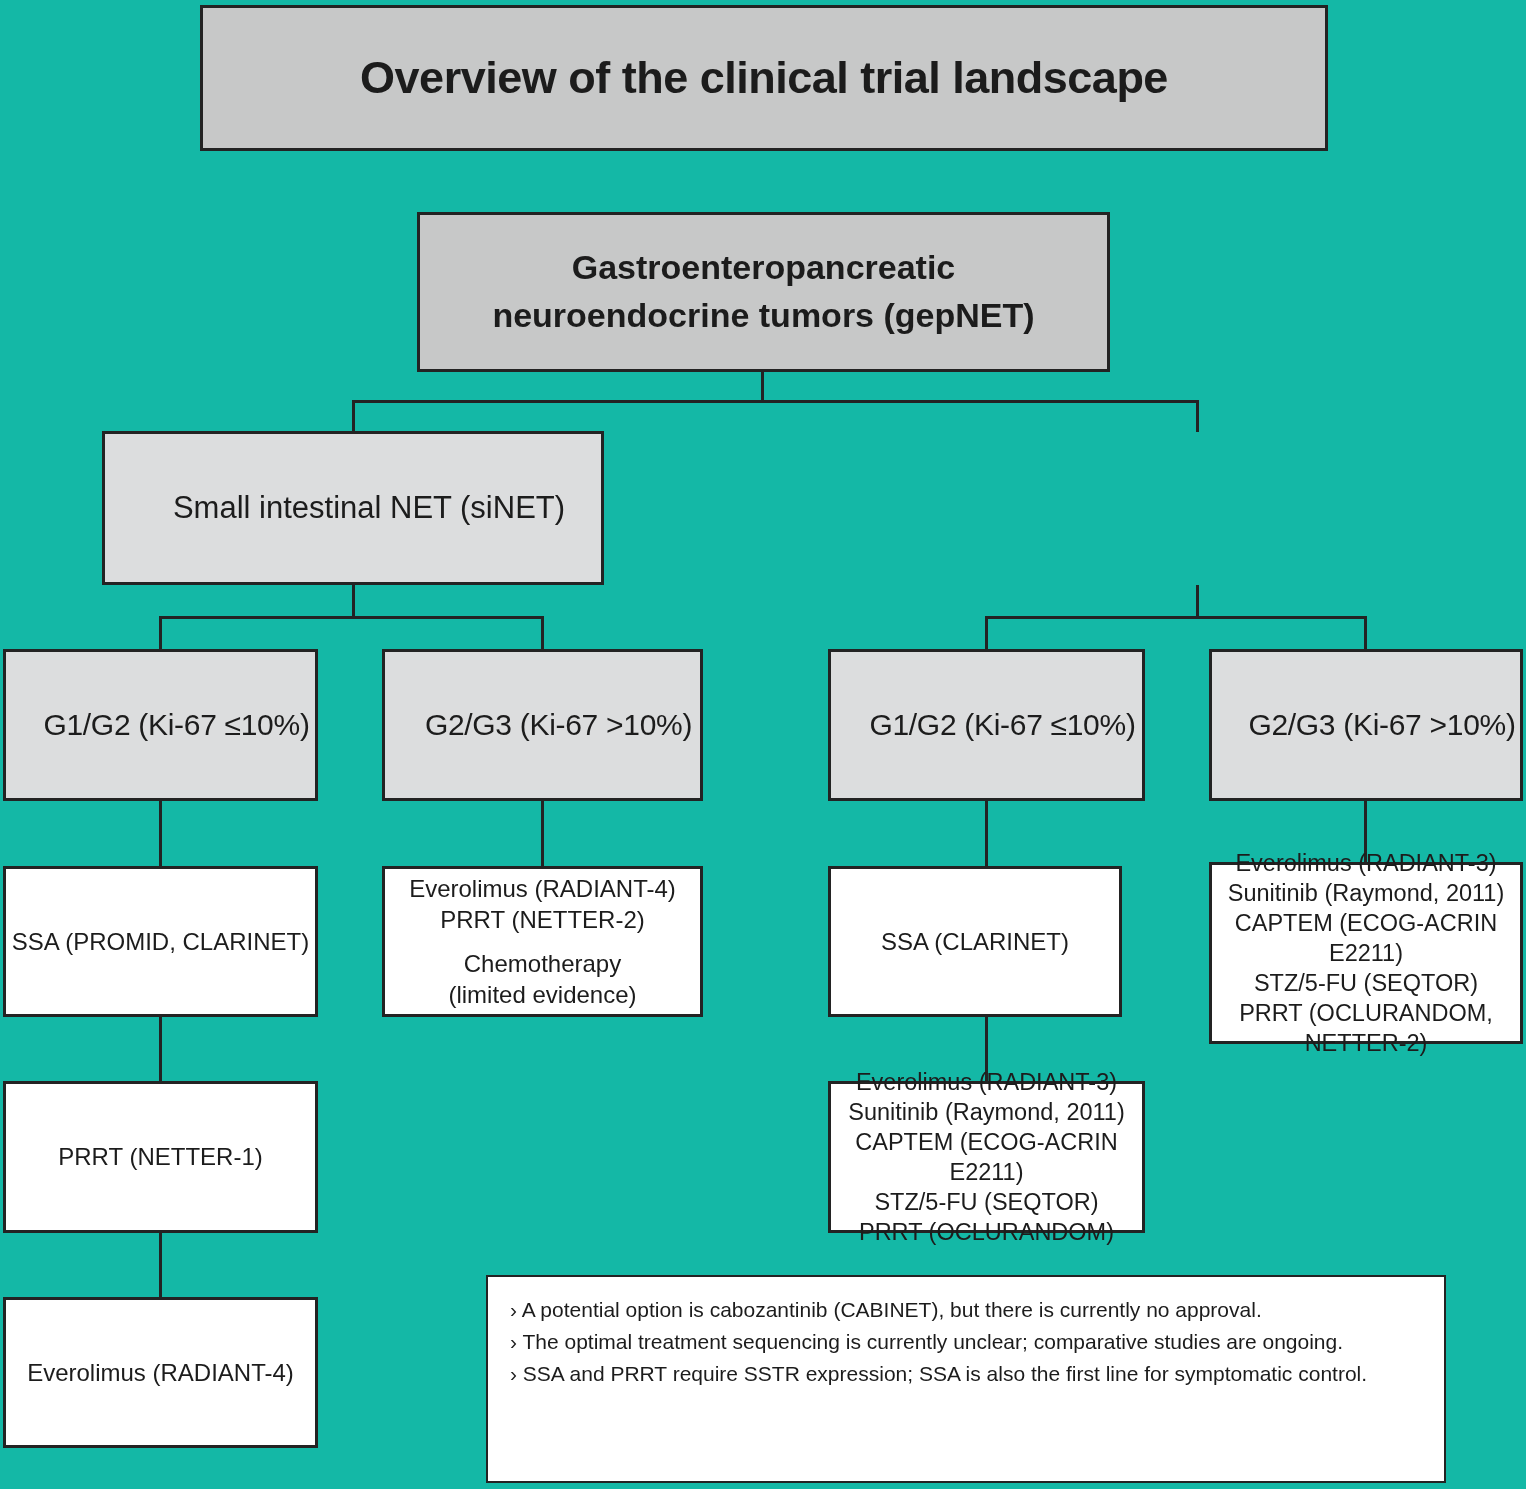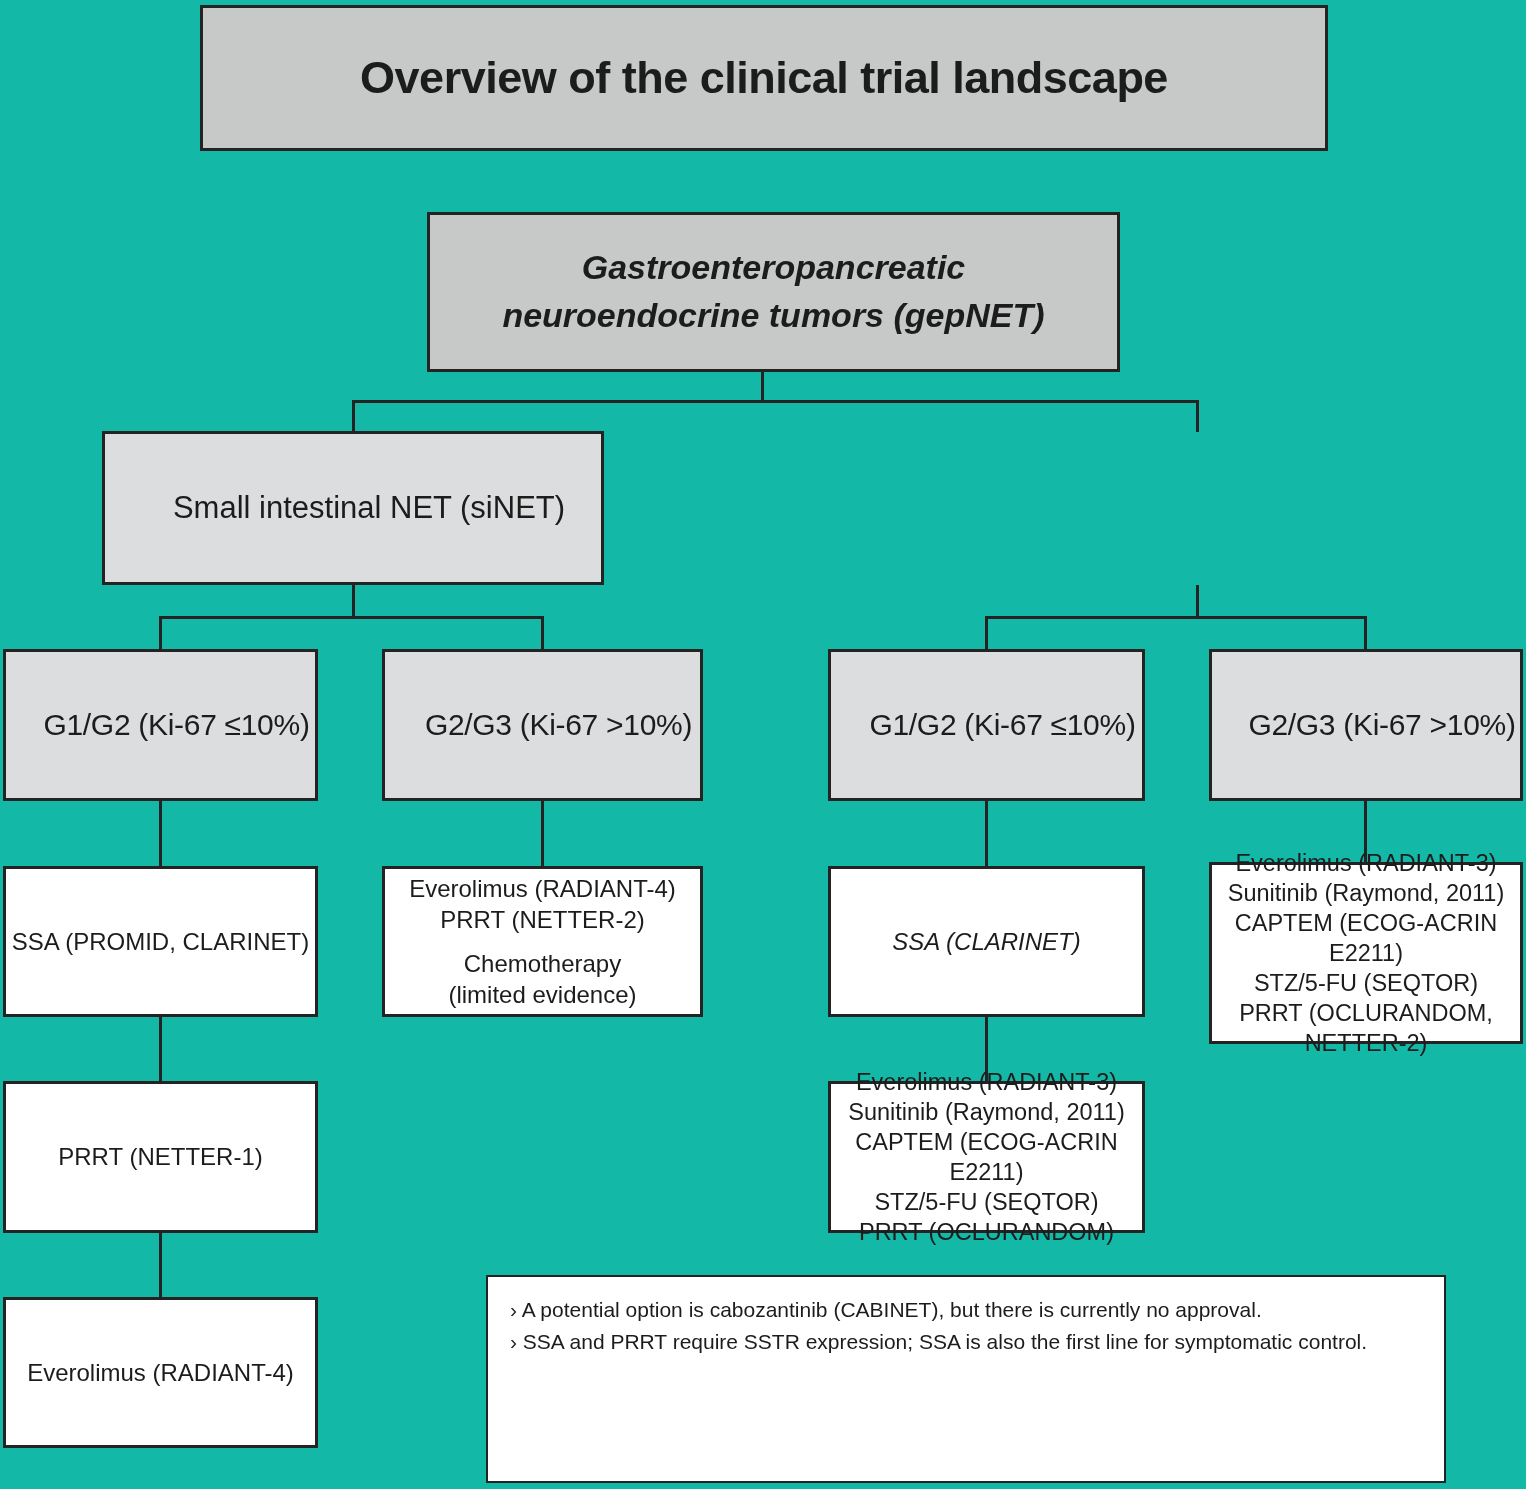"Gastroenteropancreatic" div.box { font-style: italic -> none; left: 427px -> 417px }
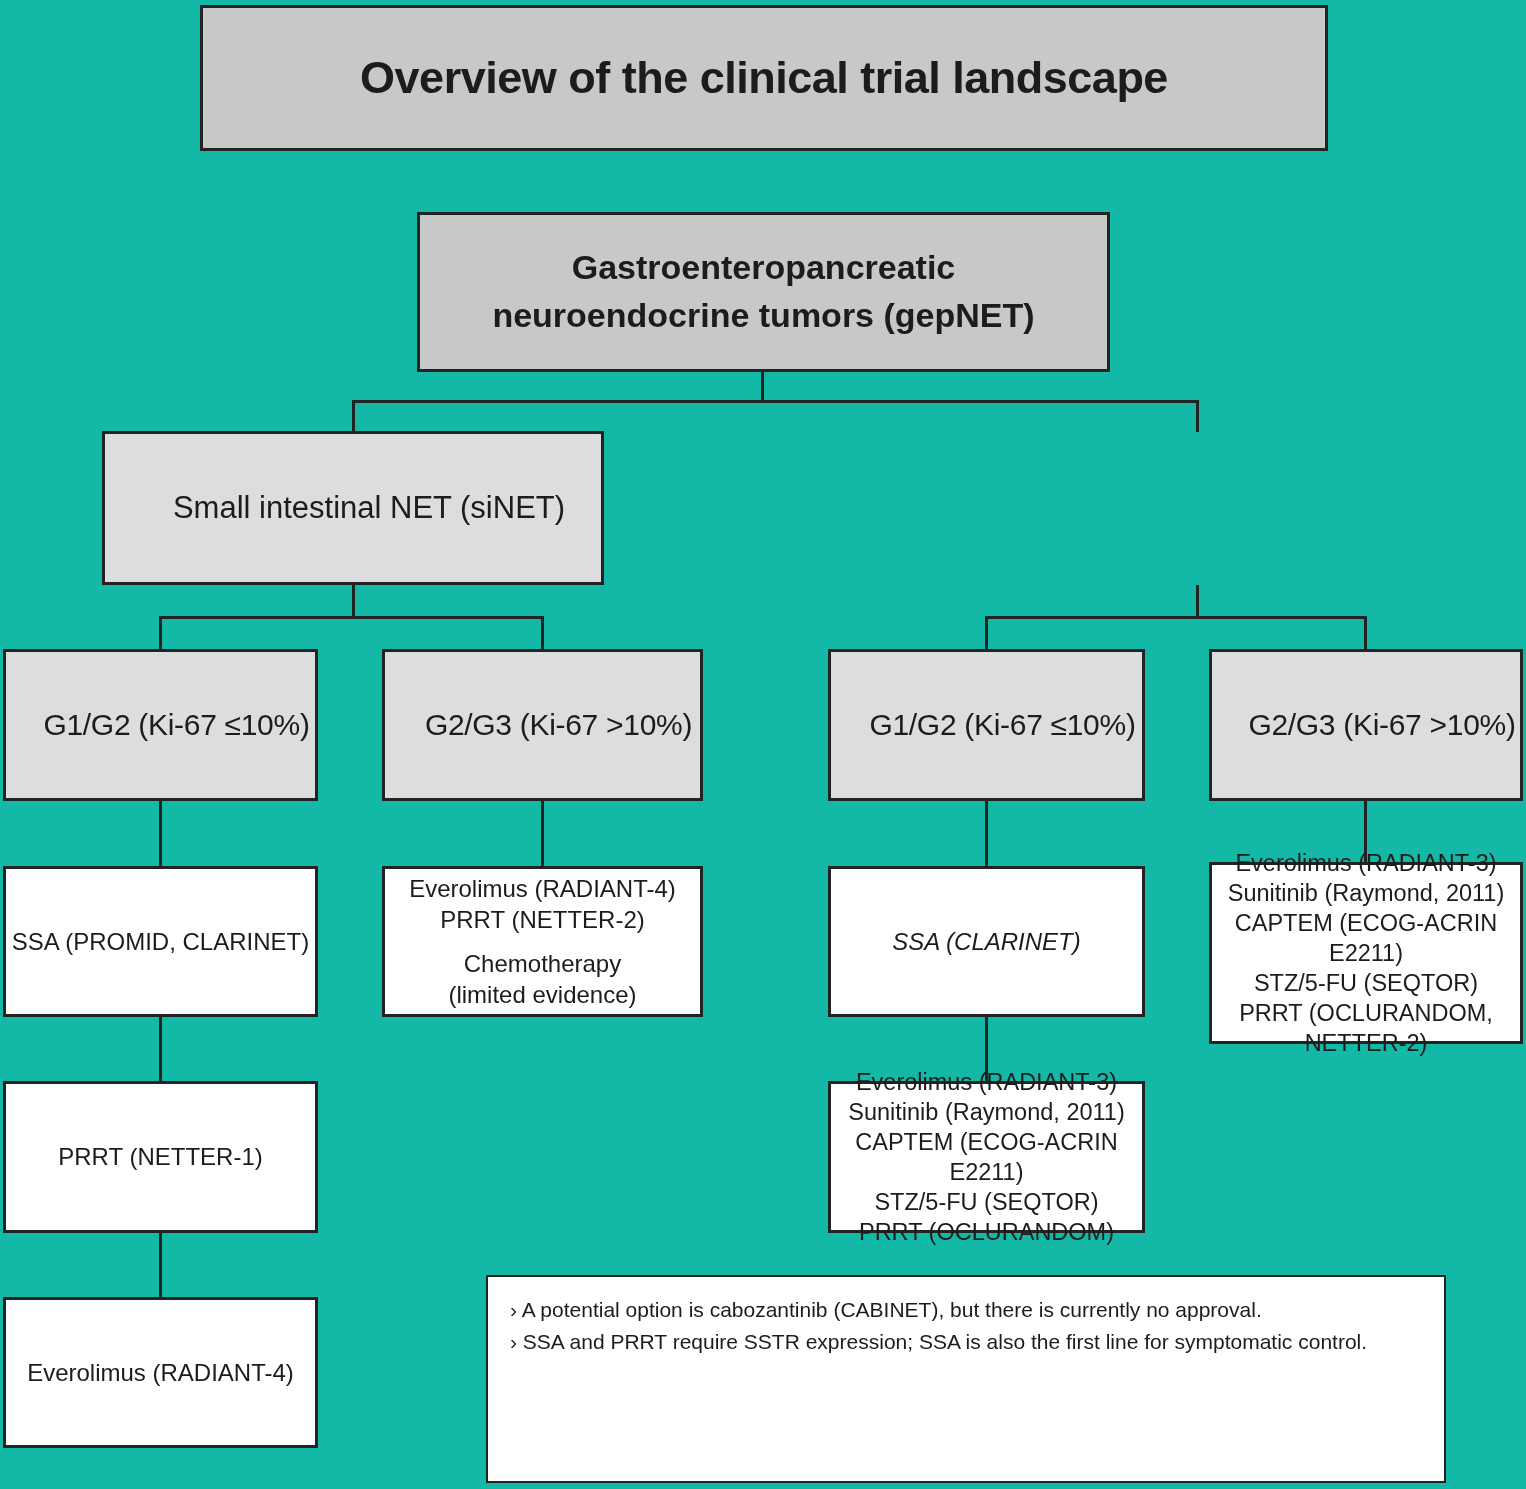"SSA (CLARINET)" div.box { font-style: italic -> none; width: 317px -> 294px }
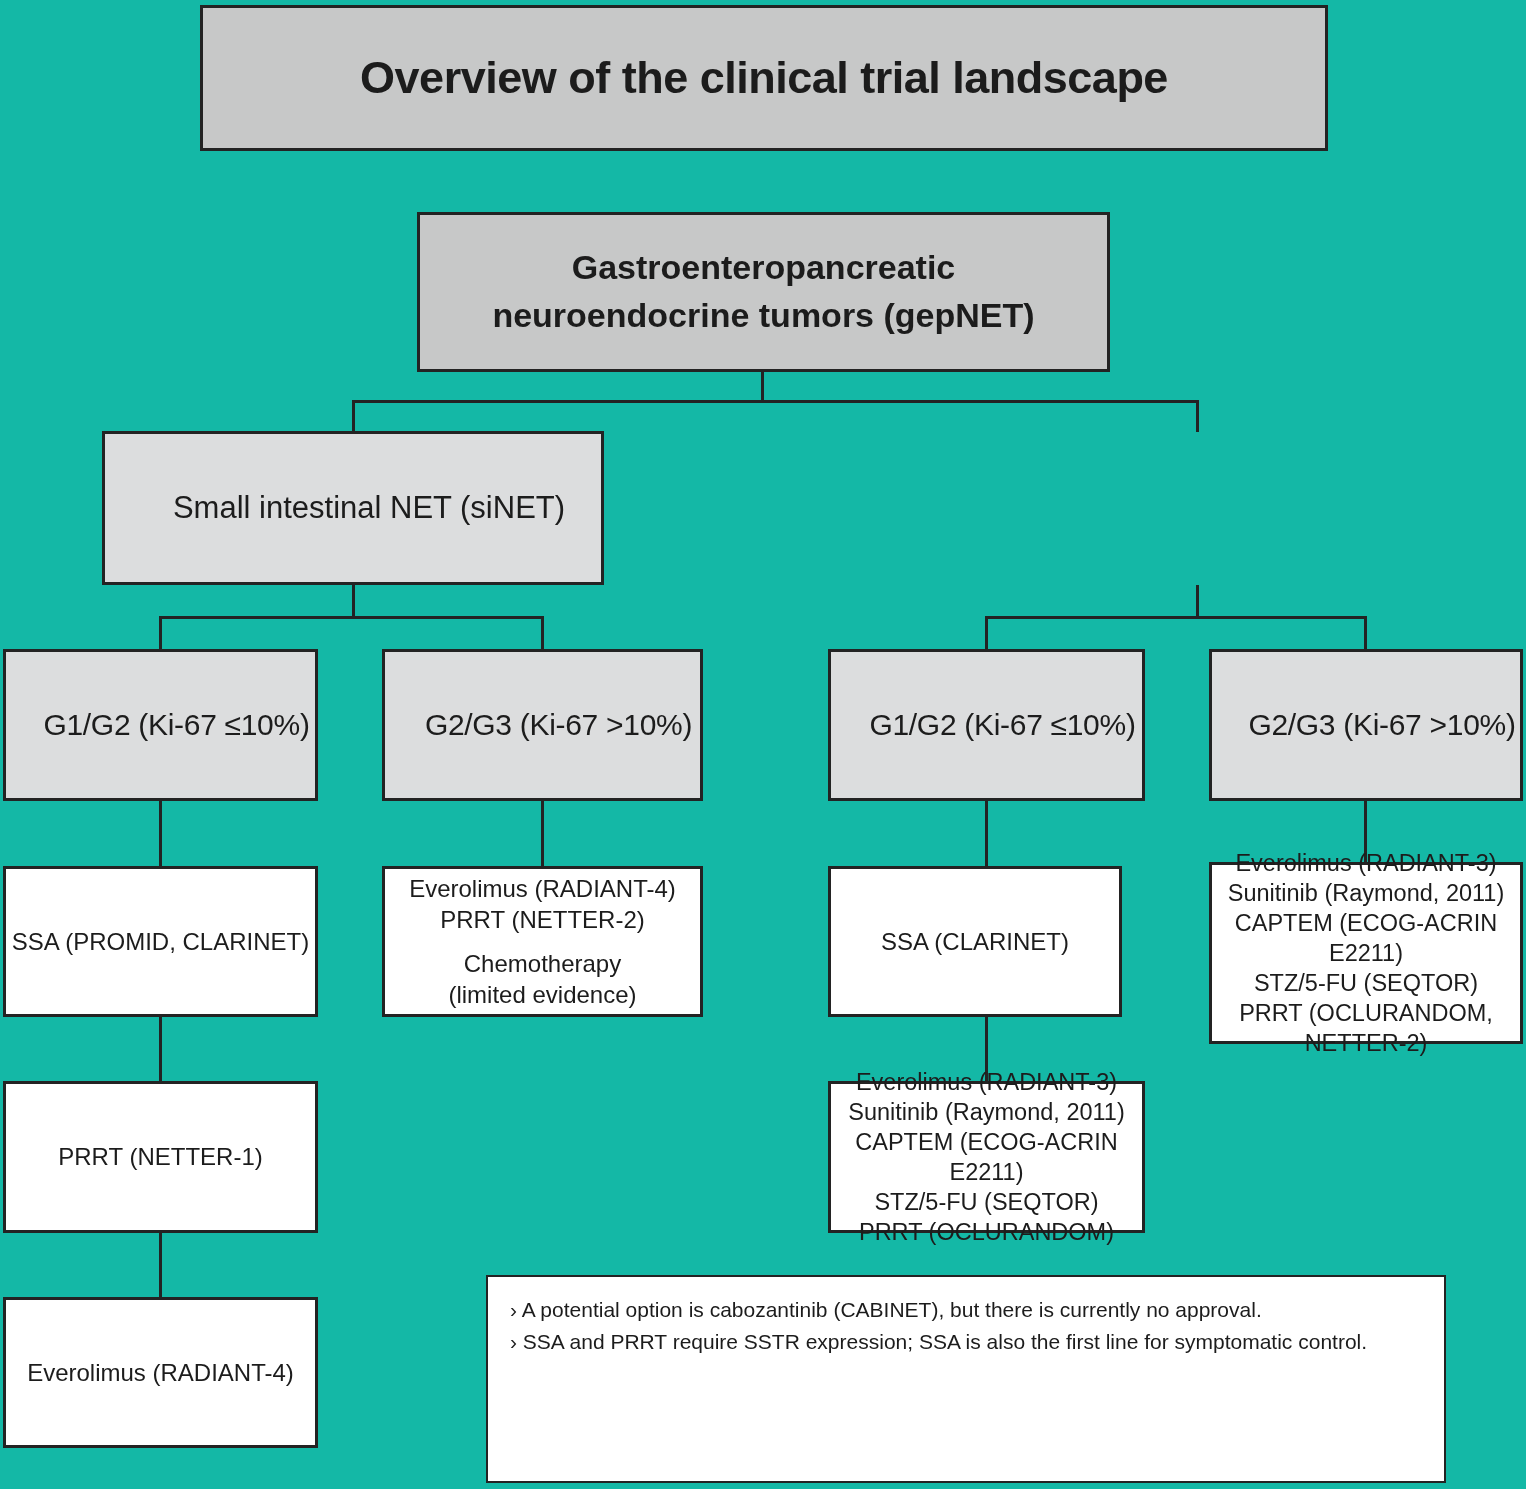"› The optimal treatment sequencing" div { html: none -> <div>› The optimal treatment sequencing is currently unclear; comparative studies are ongoing.</div> }
